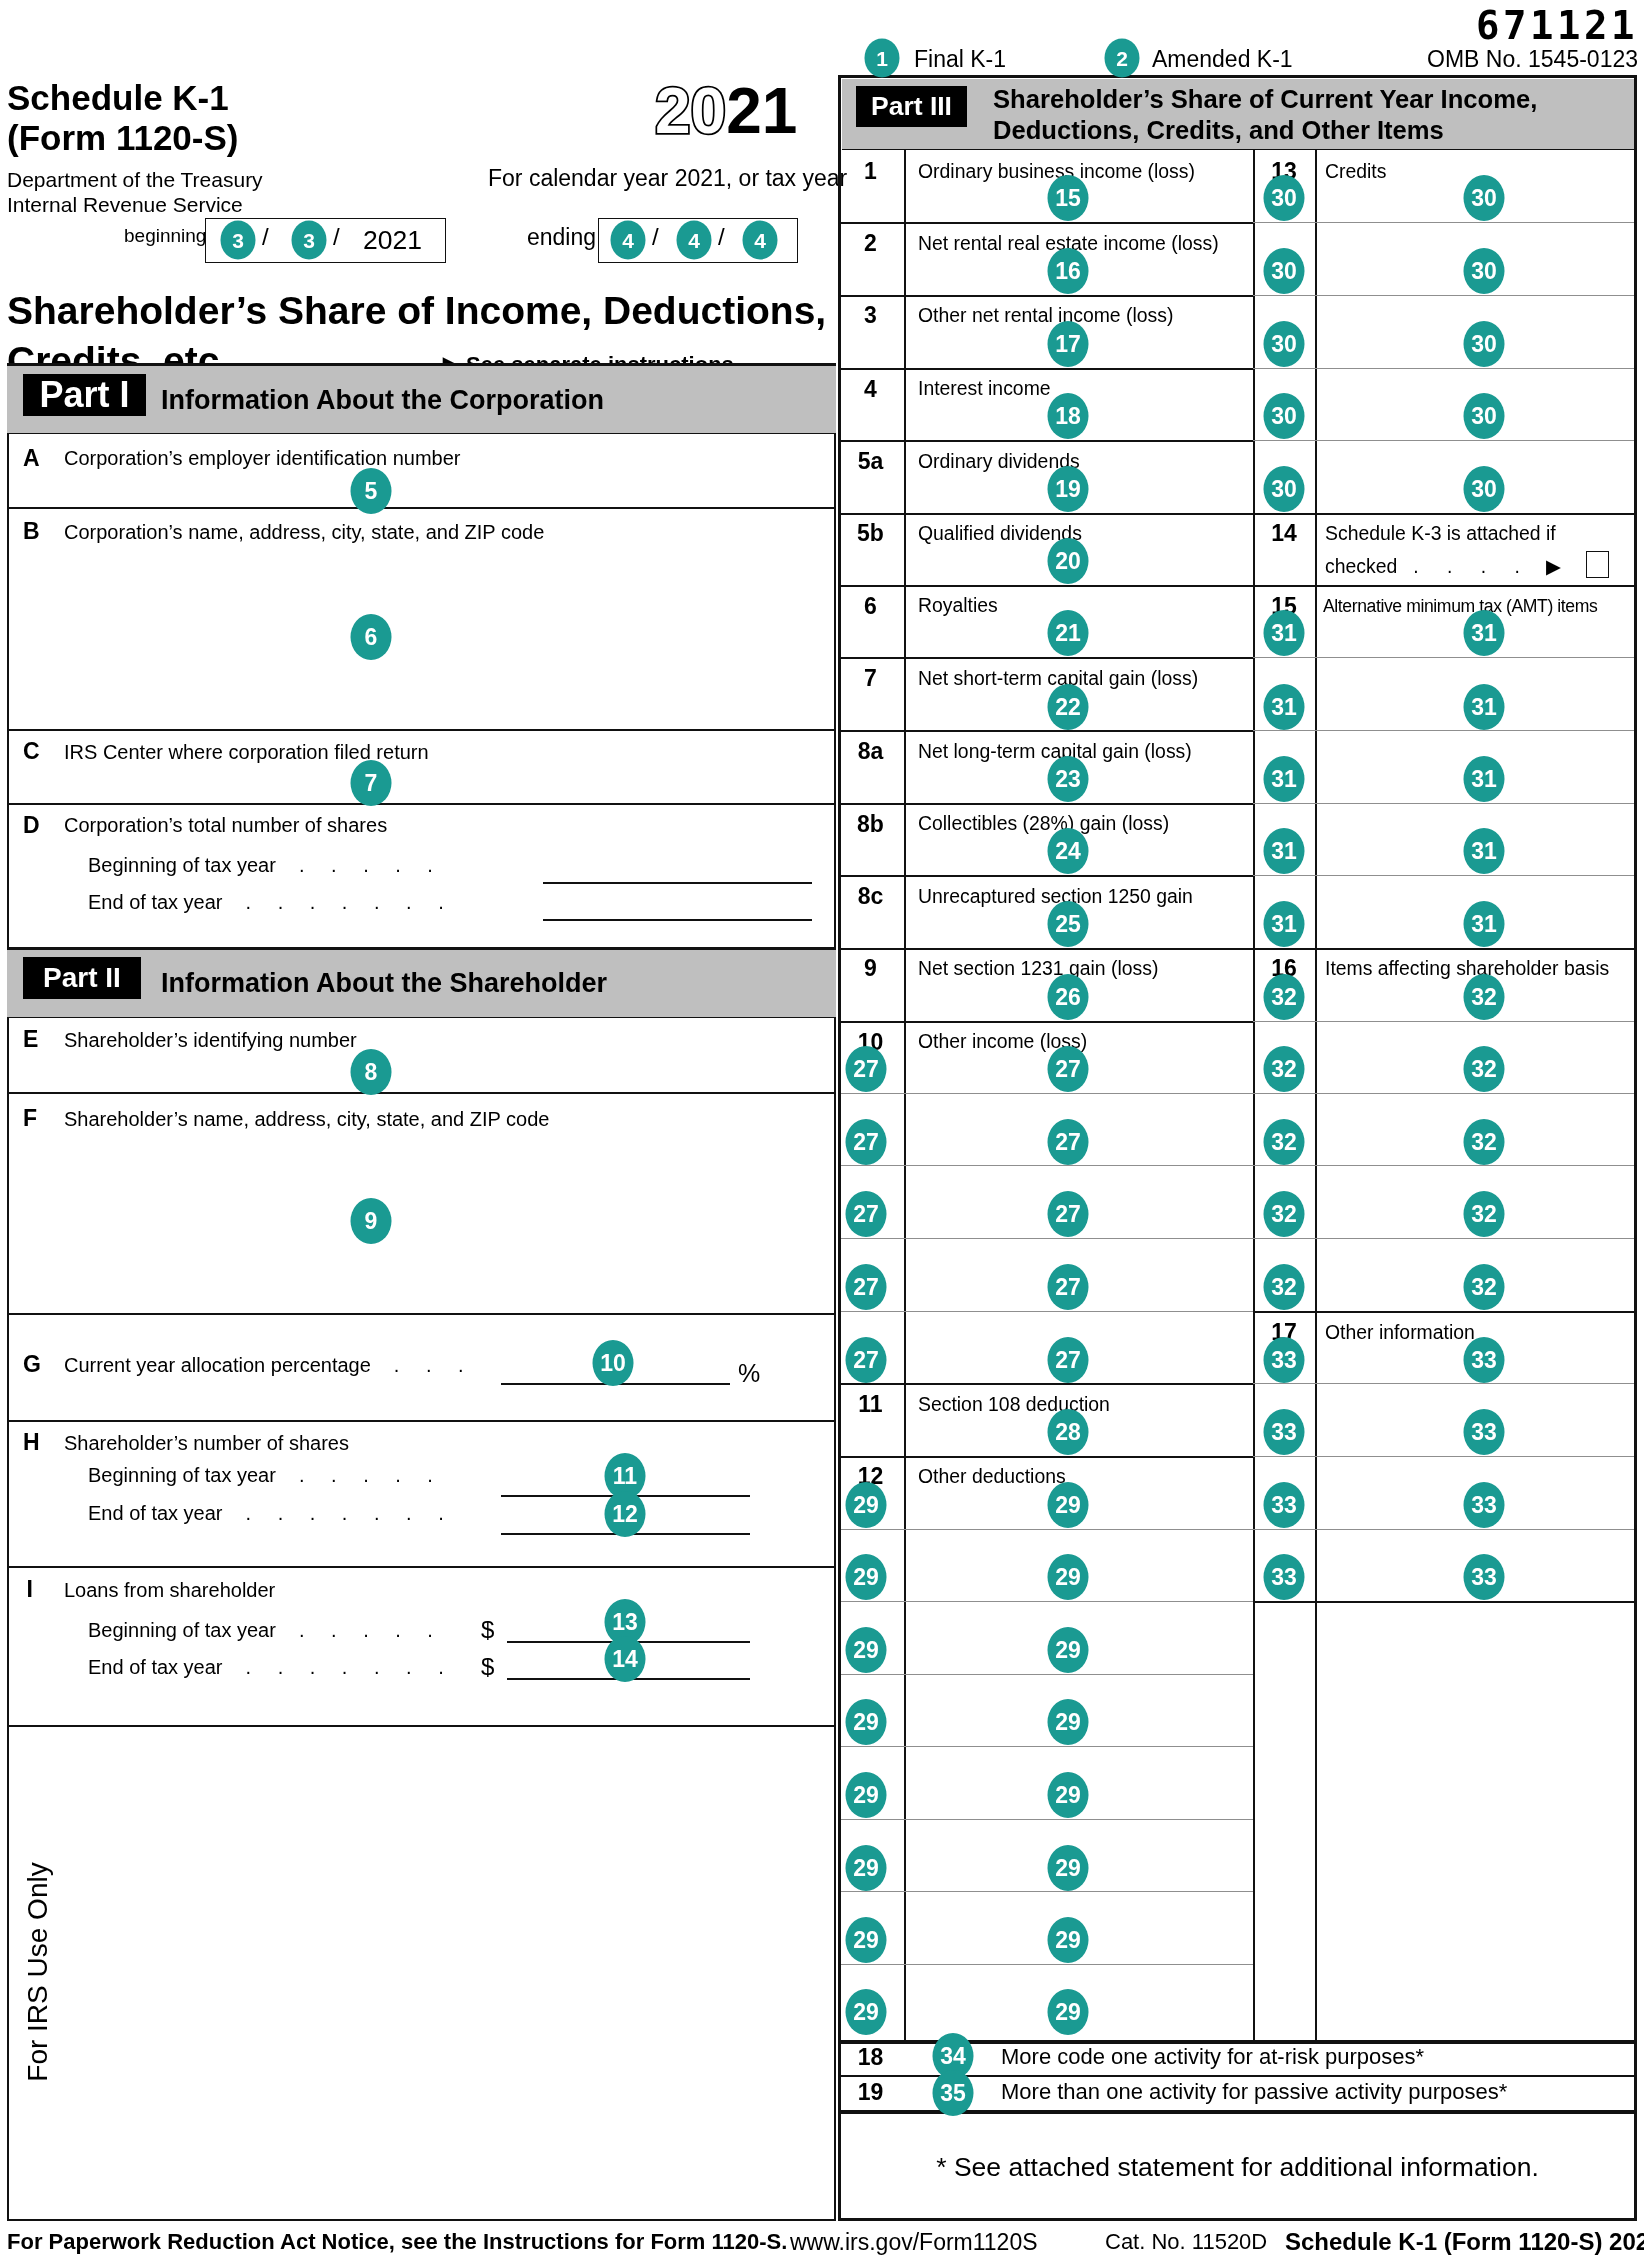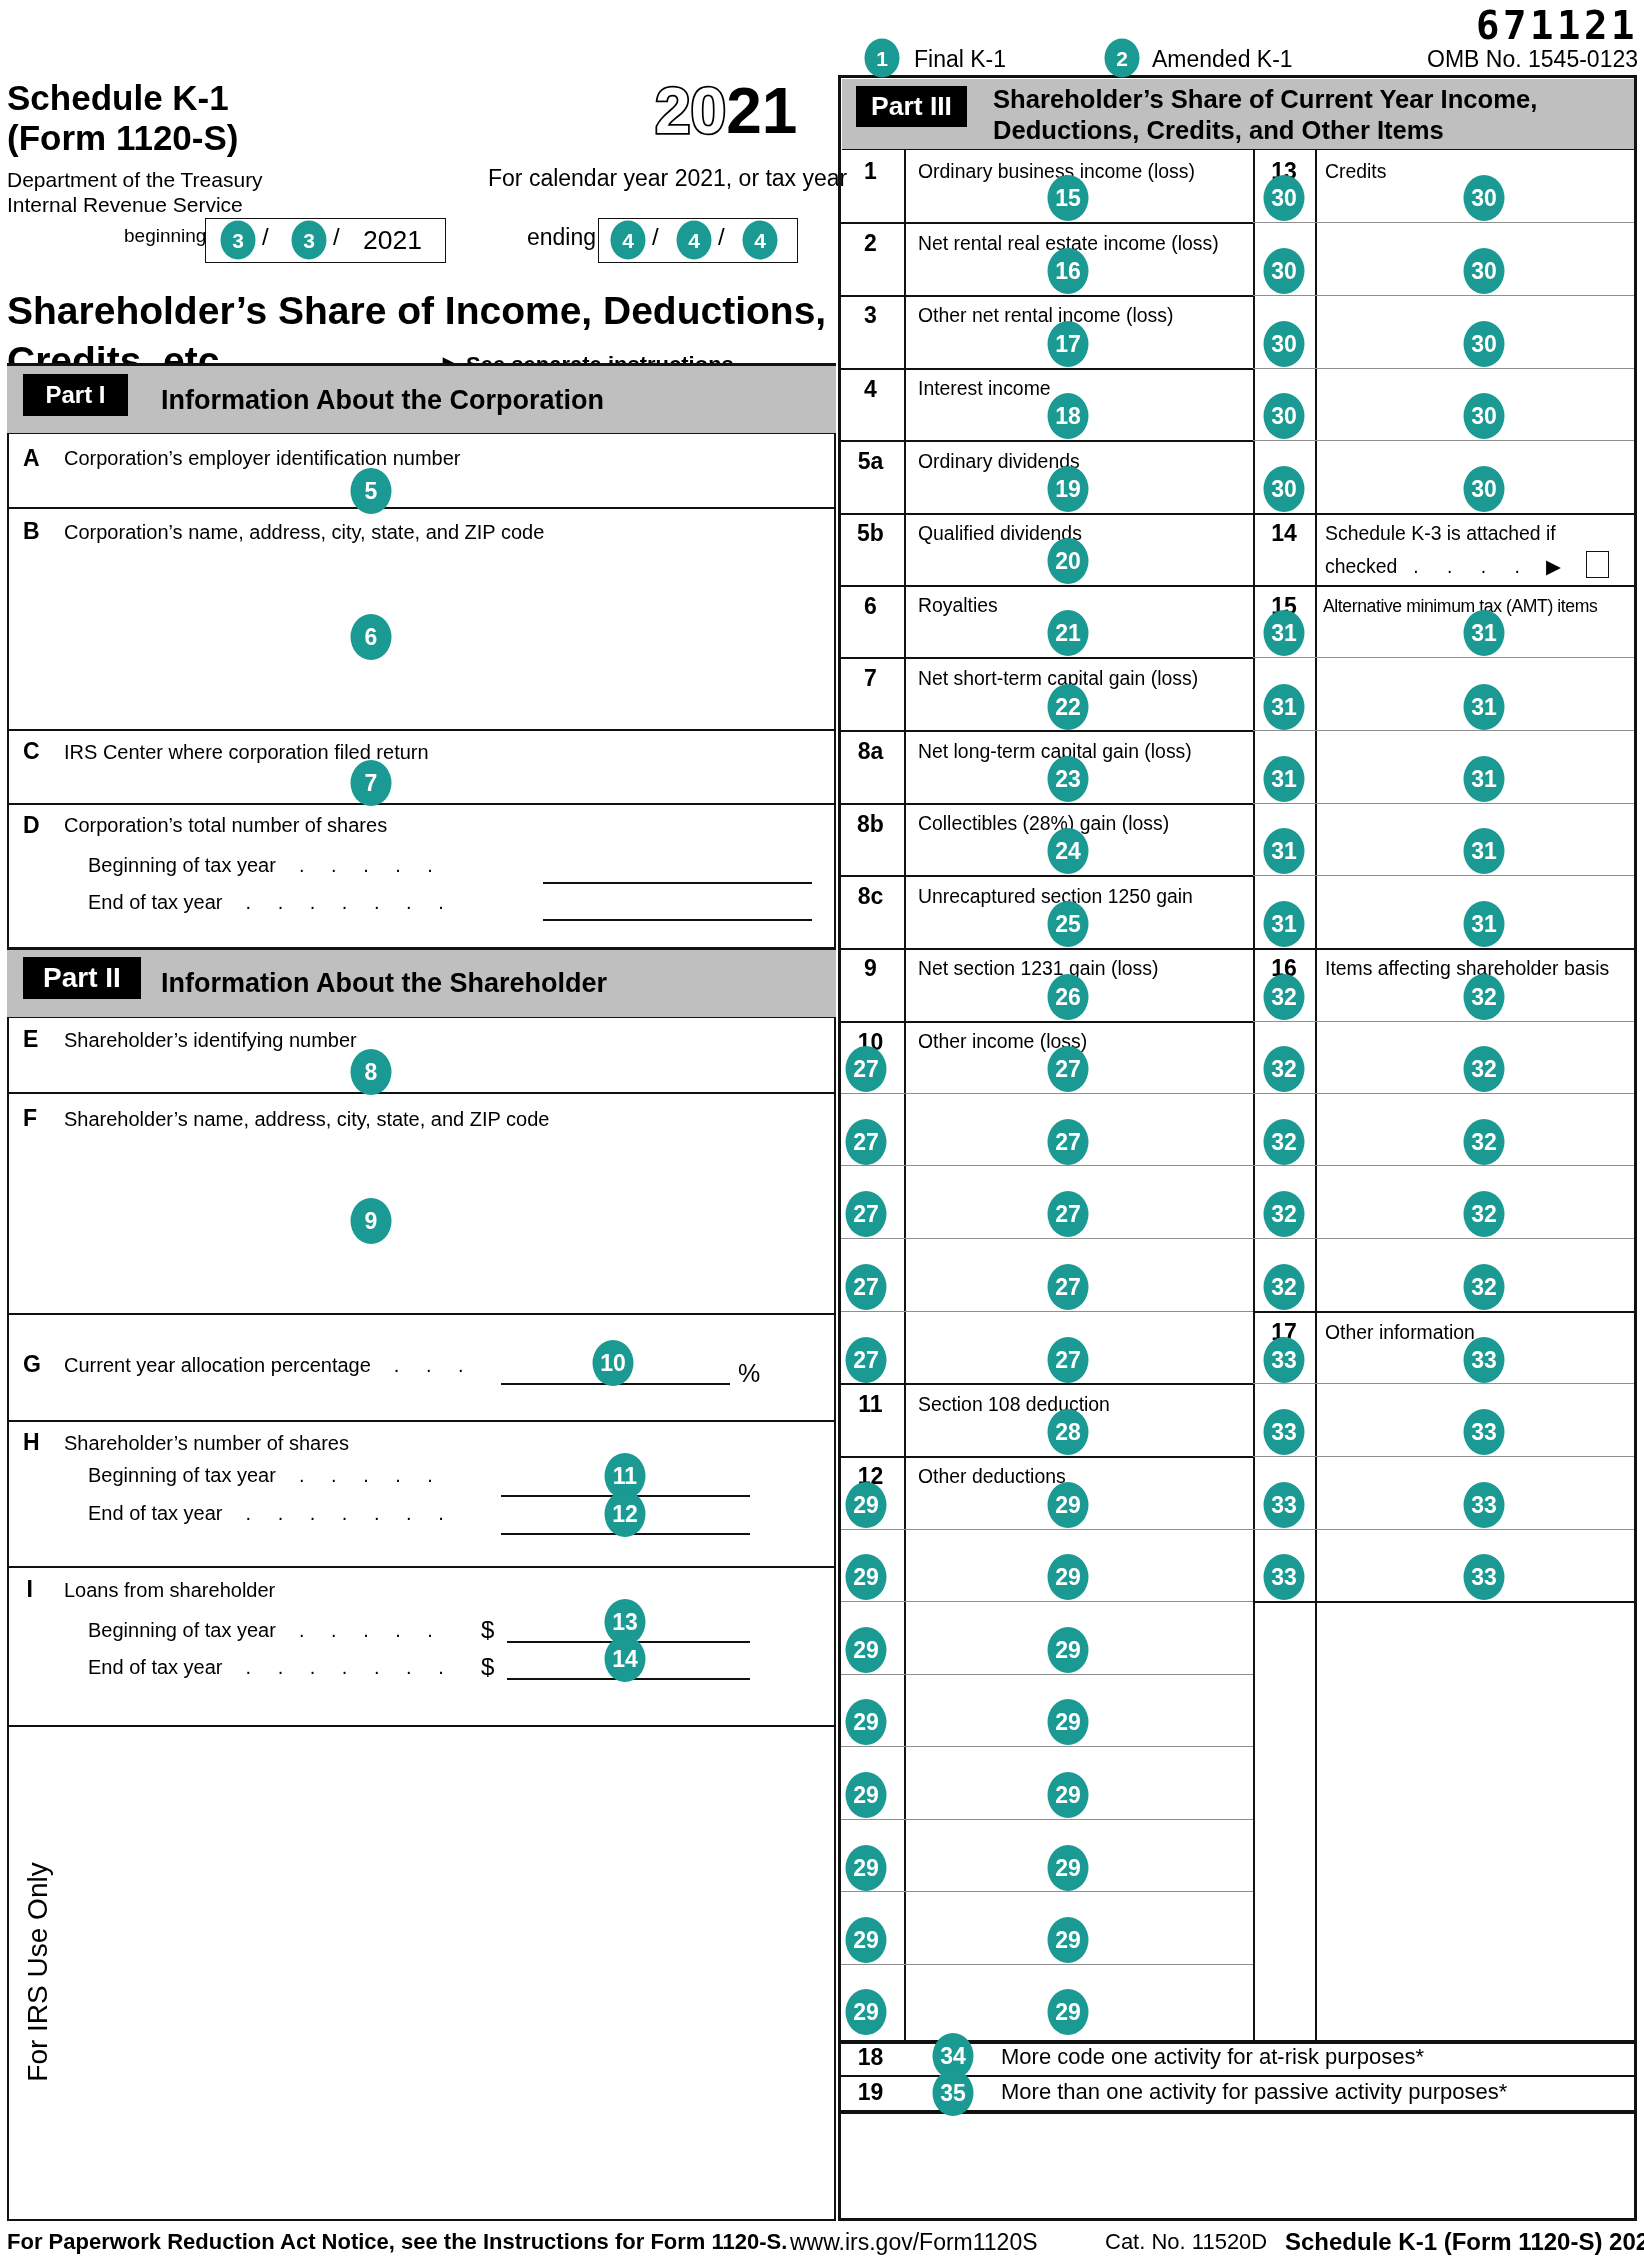"Part I" div.tag { font-size: 24px -> 36px; width: 105px -> 123px }
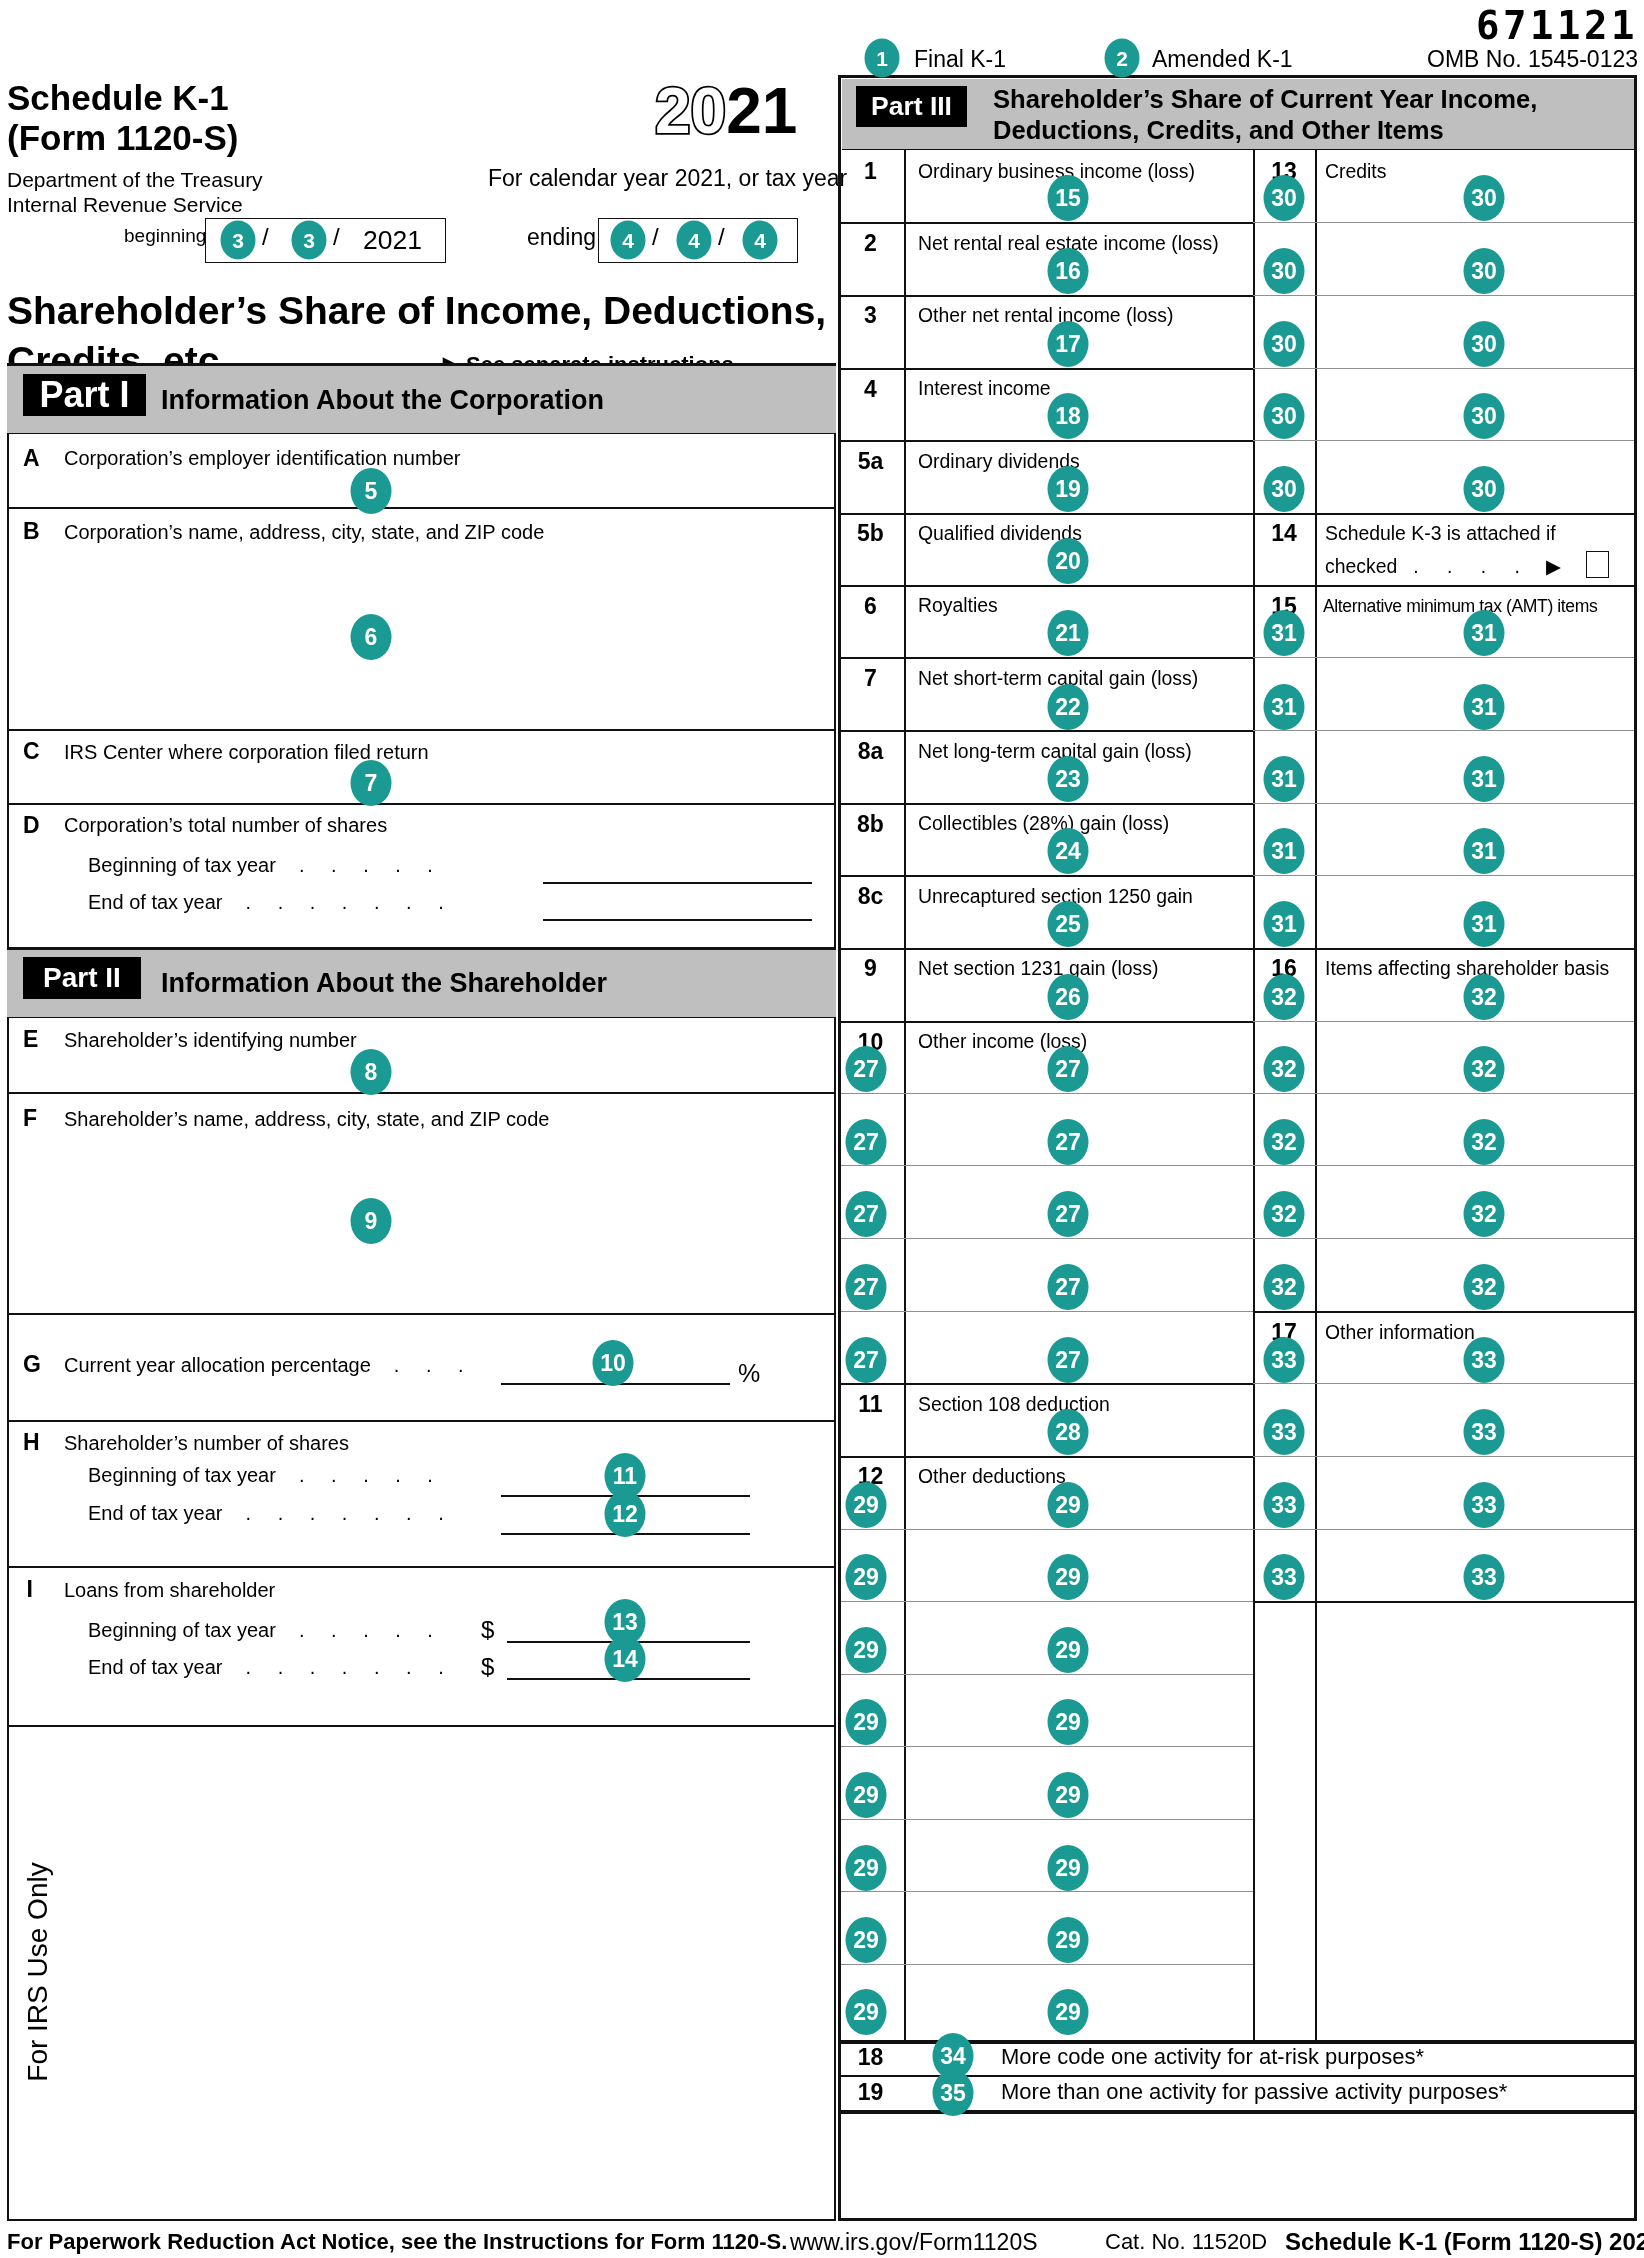"* See attached statement for" div.t { html: none -> <div>* See attached statement for additional information.</div> }
